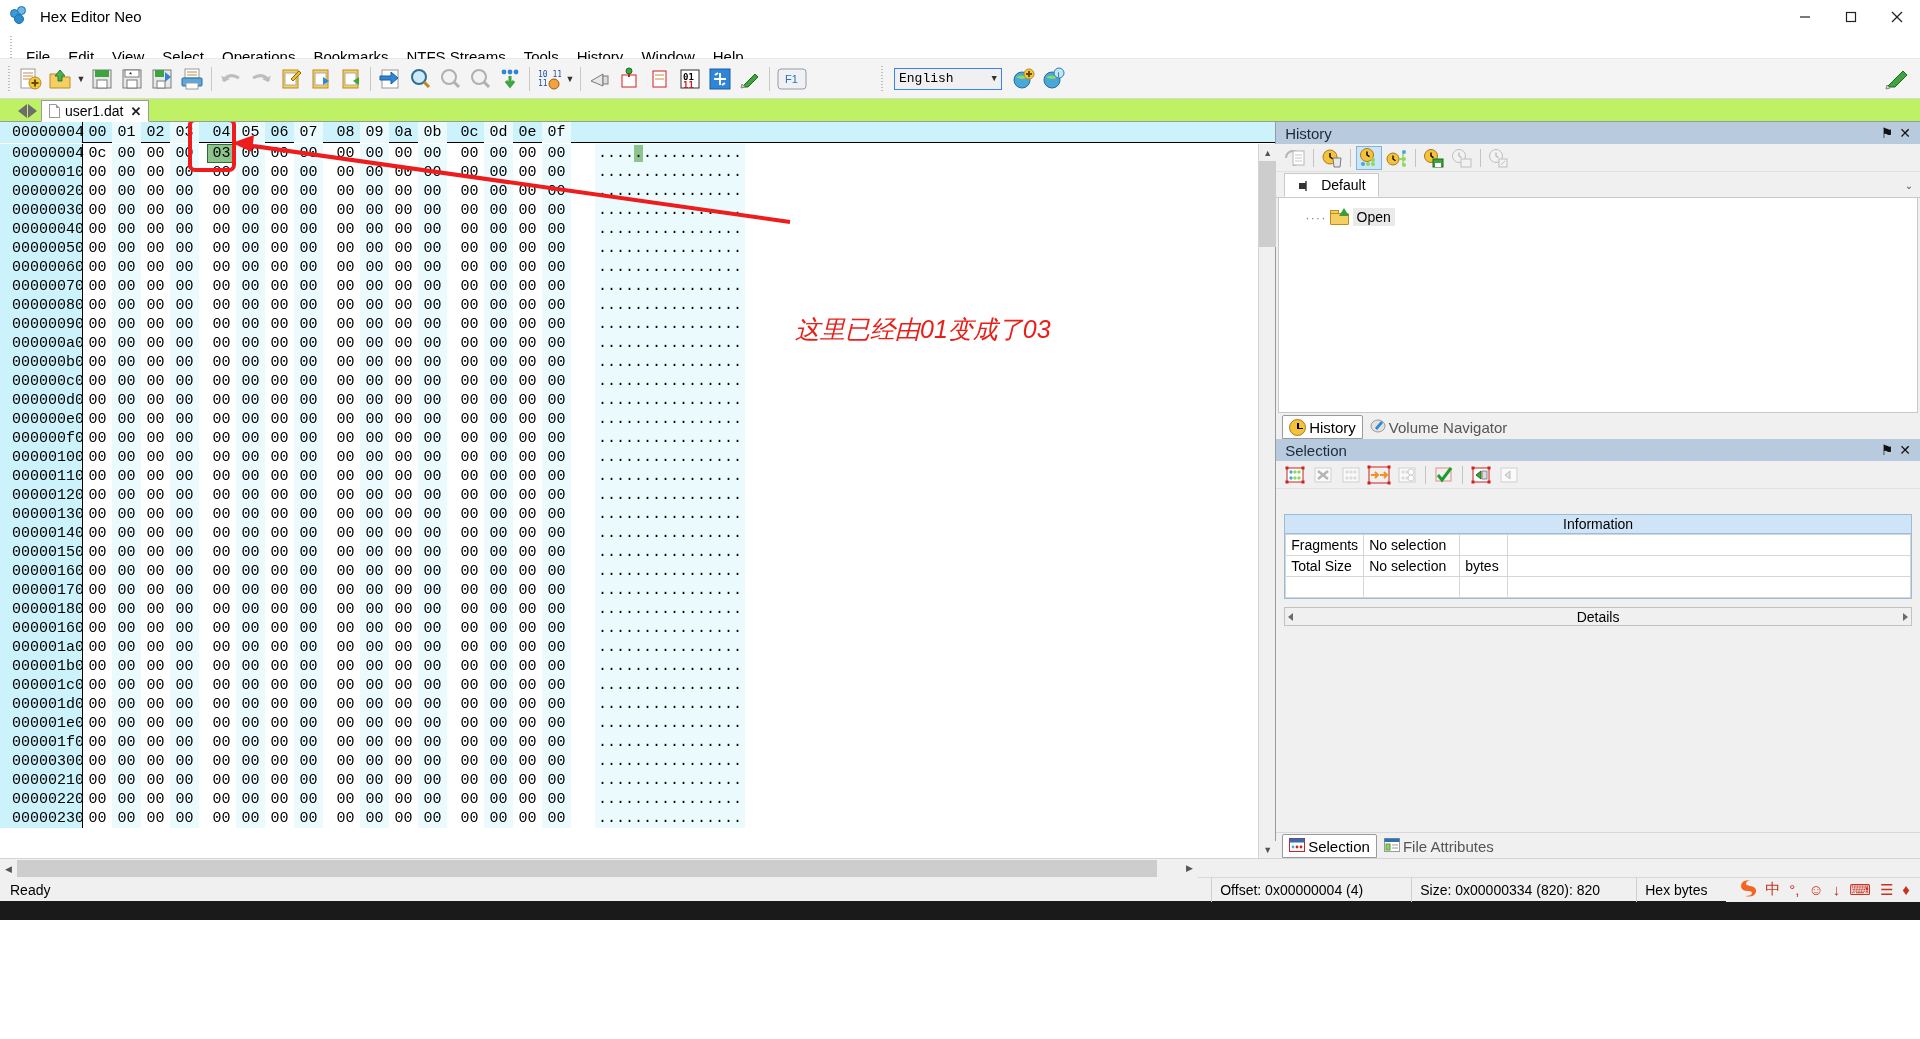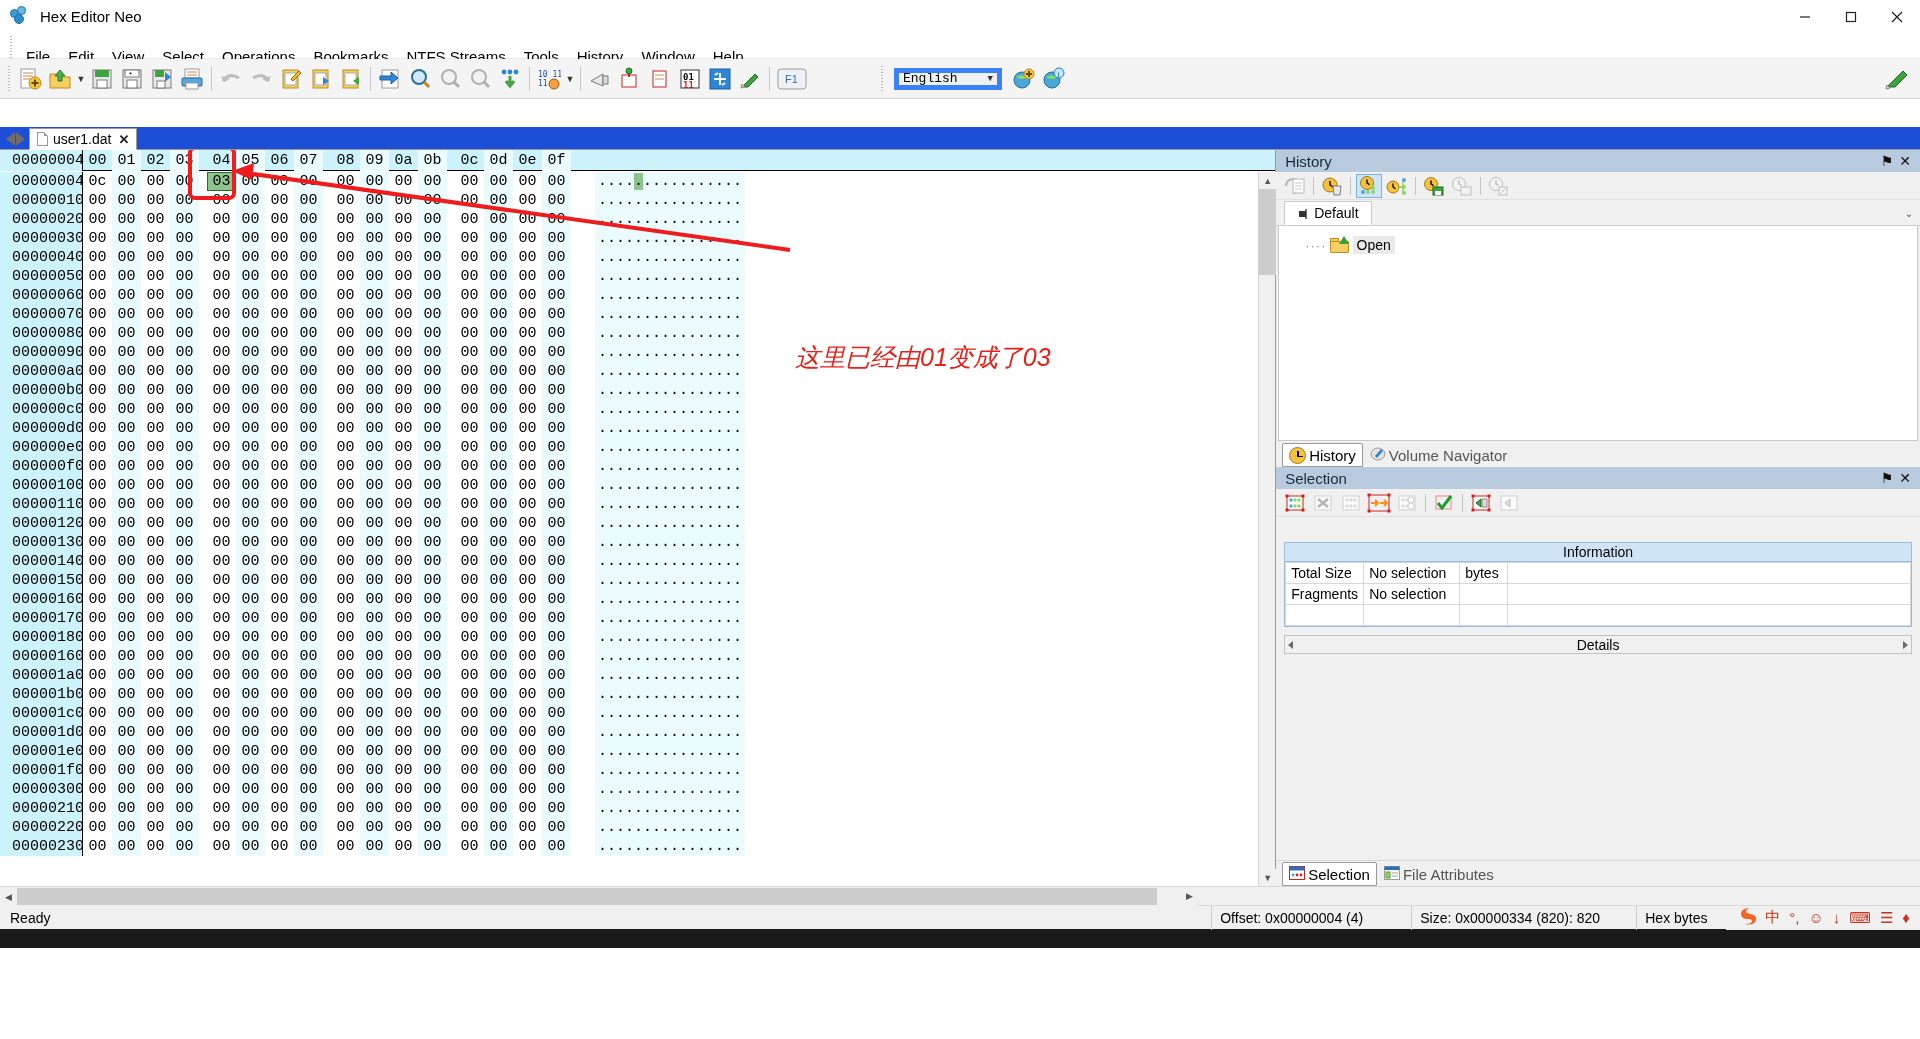"English" #lang-select { border: 5px solid #3b82f6 -> 1px solid #3b82f6 }
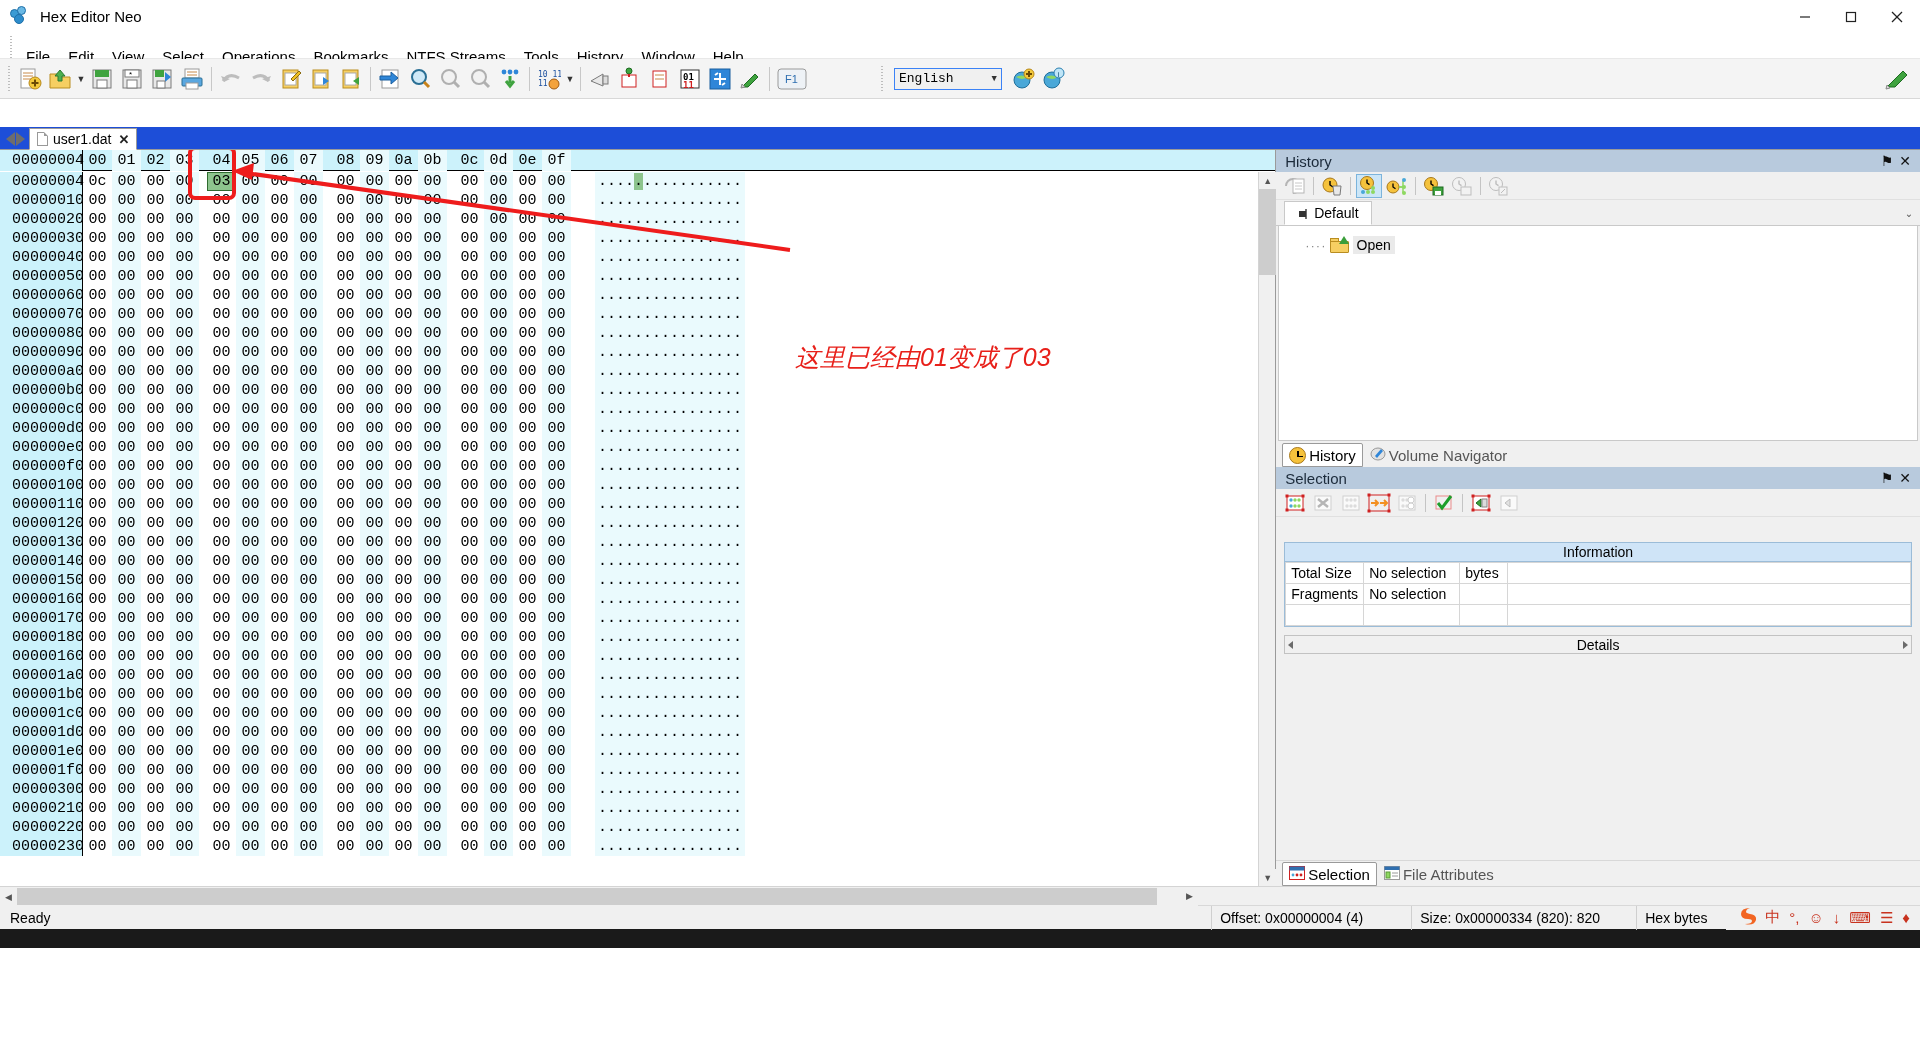"user1.dat" #tabstrip { background: #1d4ed8 -> #bef264; margin-top: 28px -> none; padding-left: 4px -> 16px }
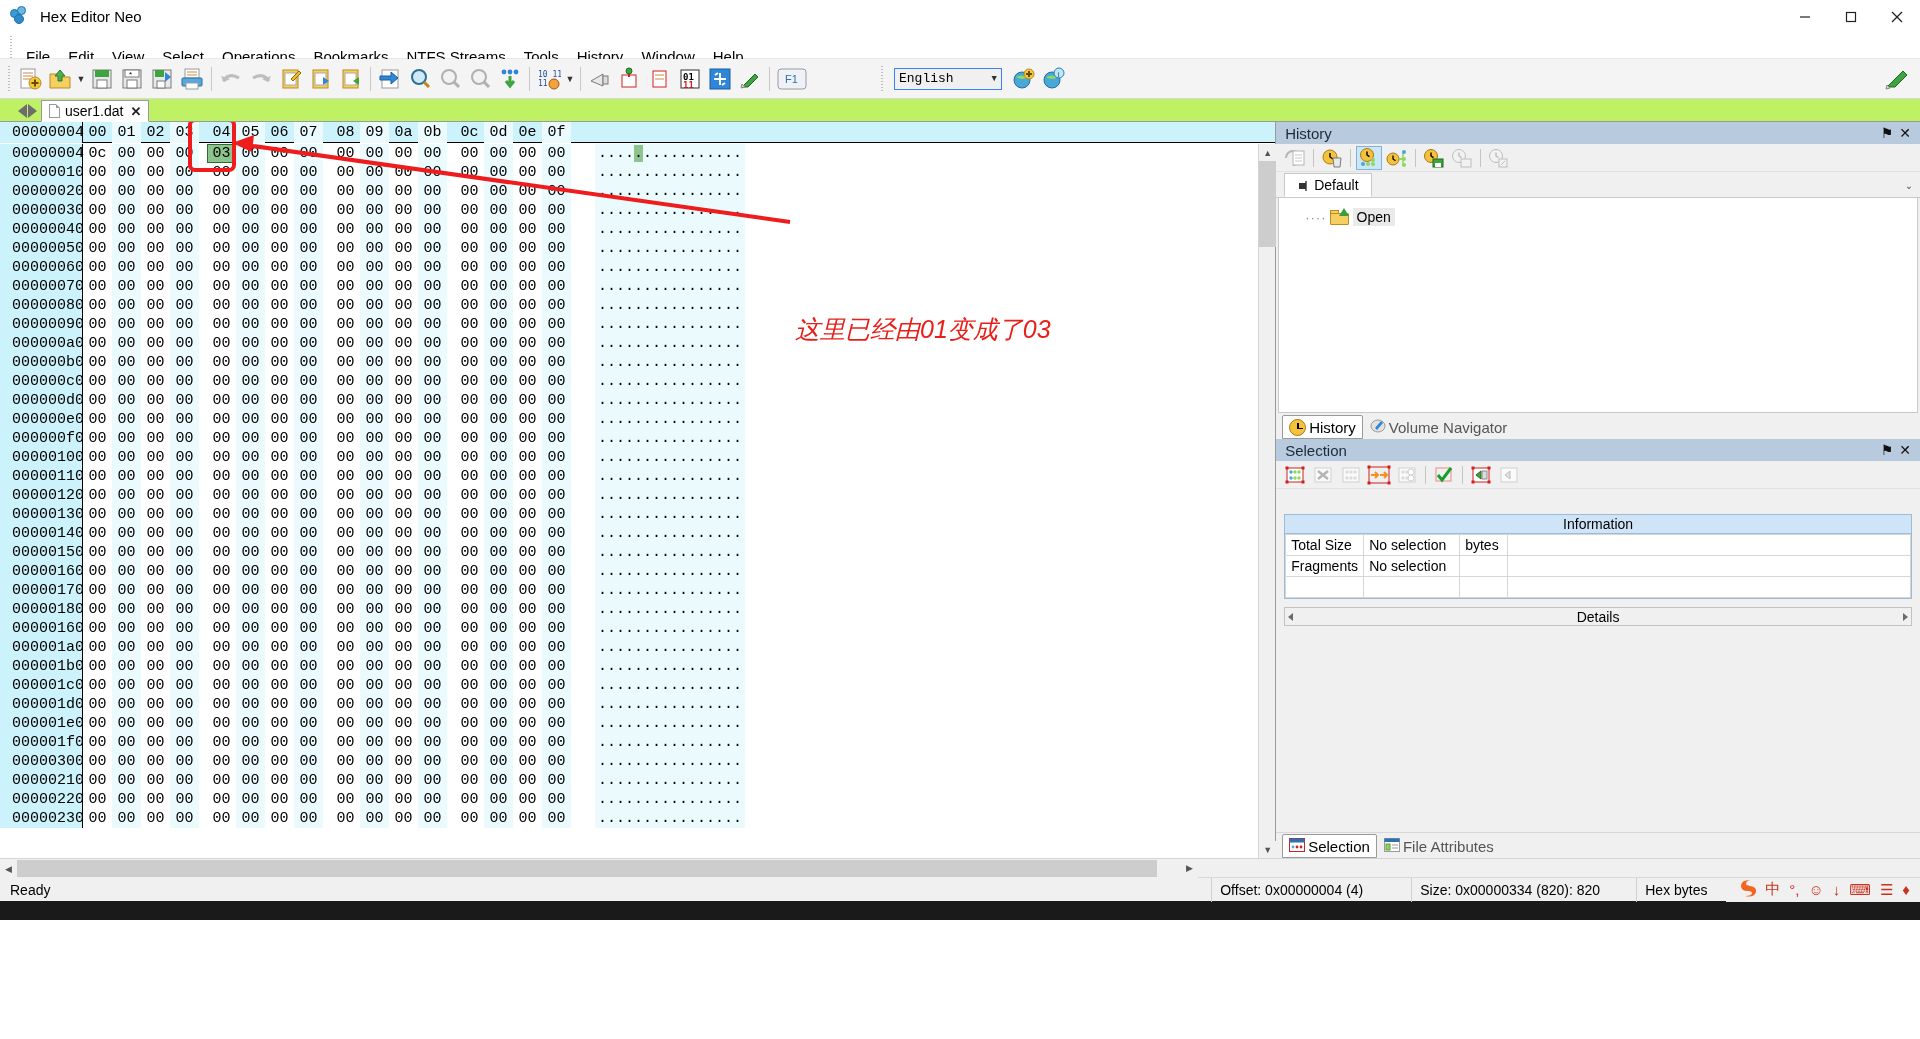"Default" .mini-tab { gap: 5px -> 12px }
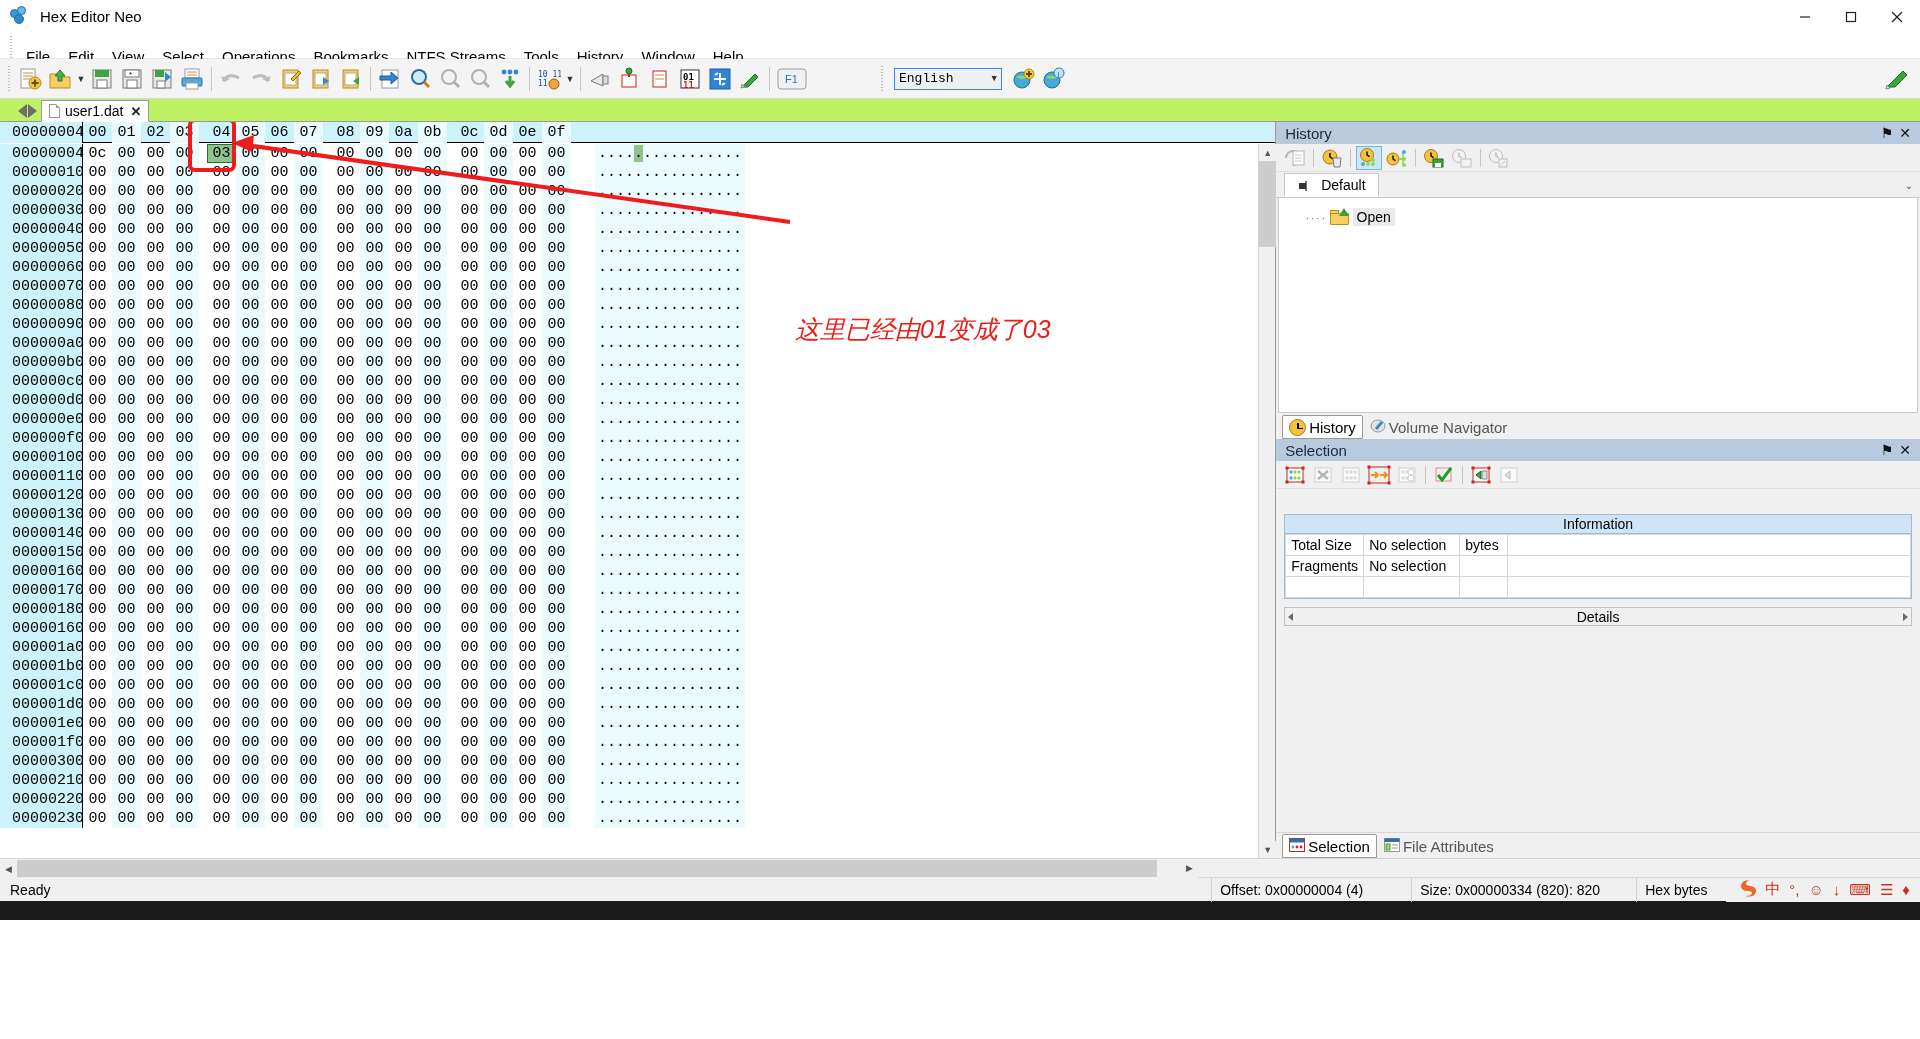"Total Size" tr { order: before "Fragments" -> after "Fragments" }
